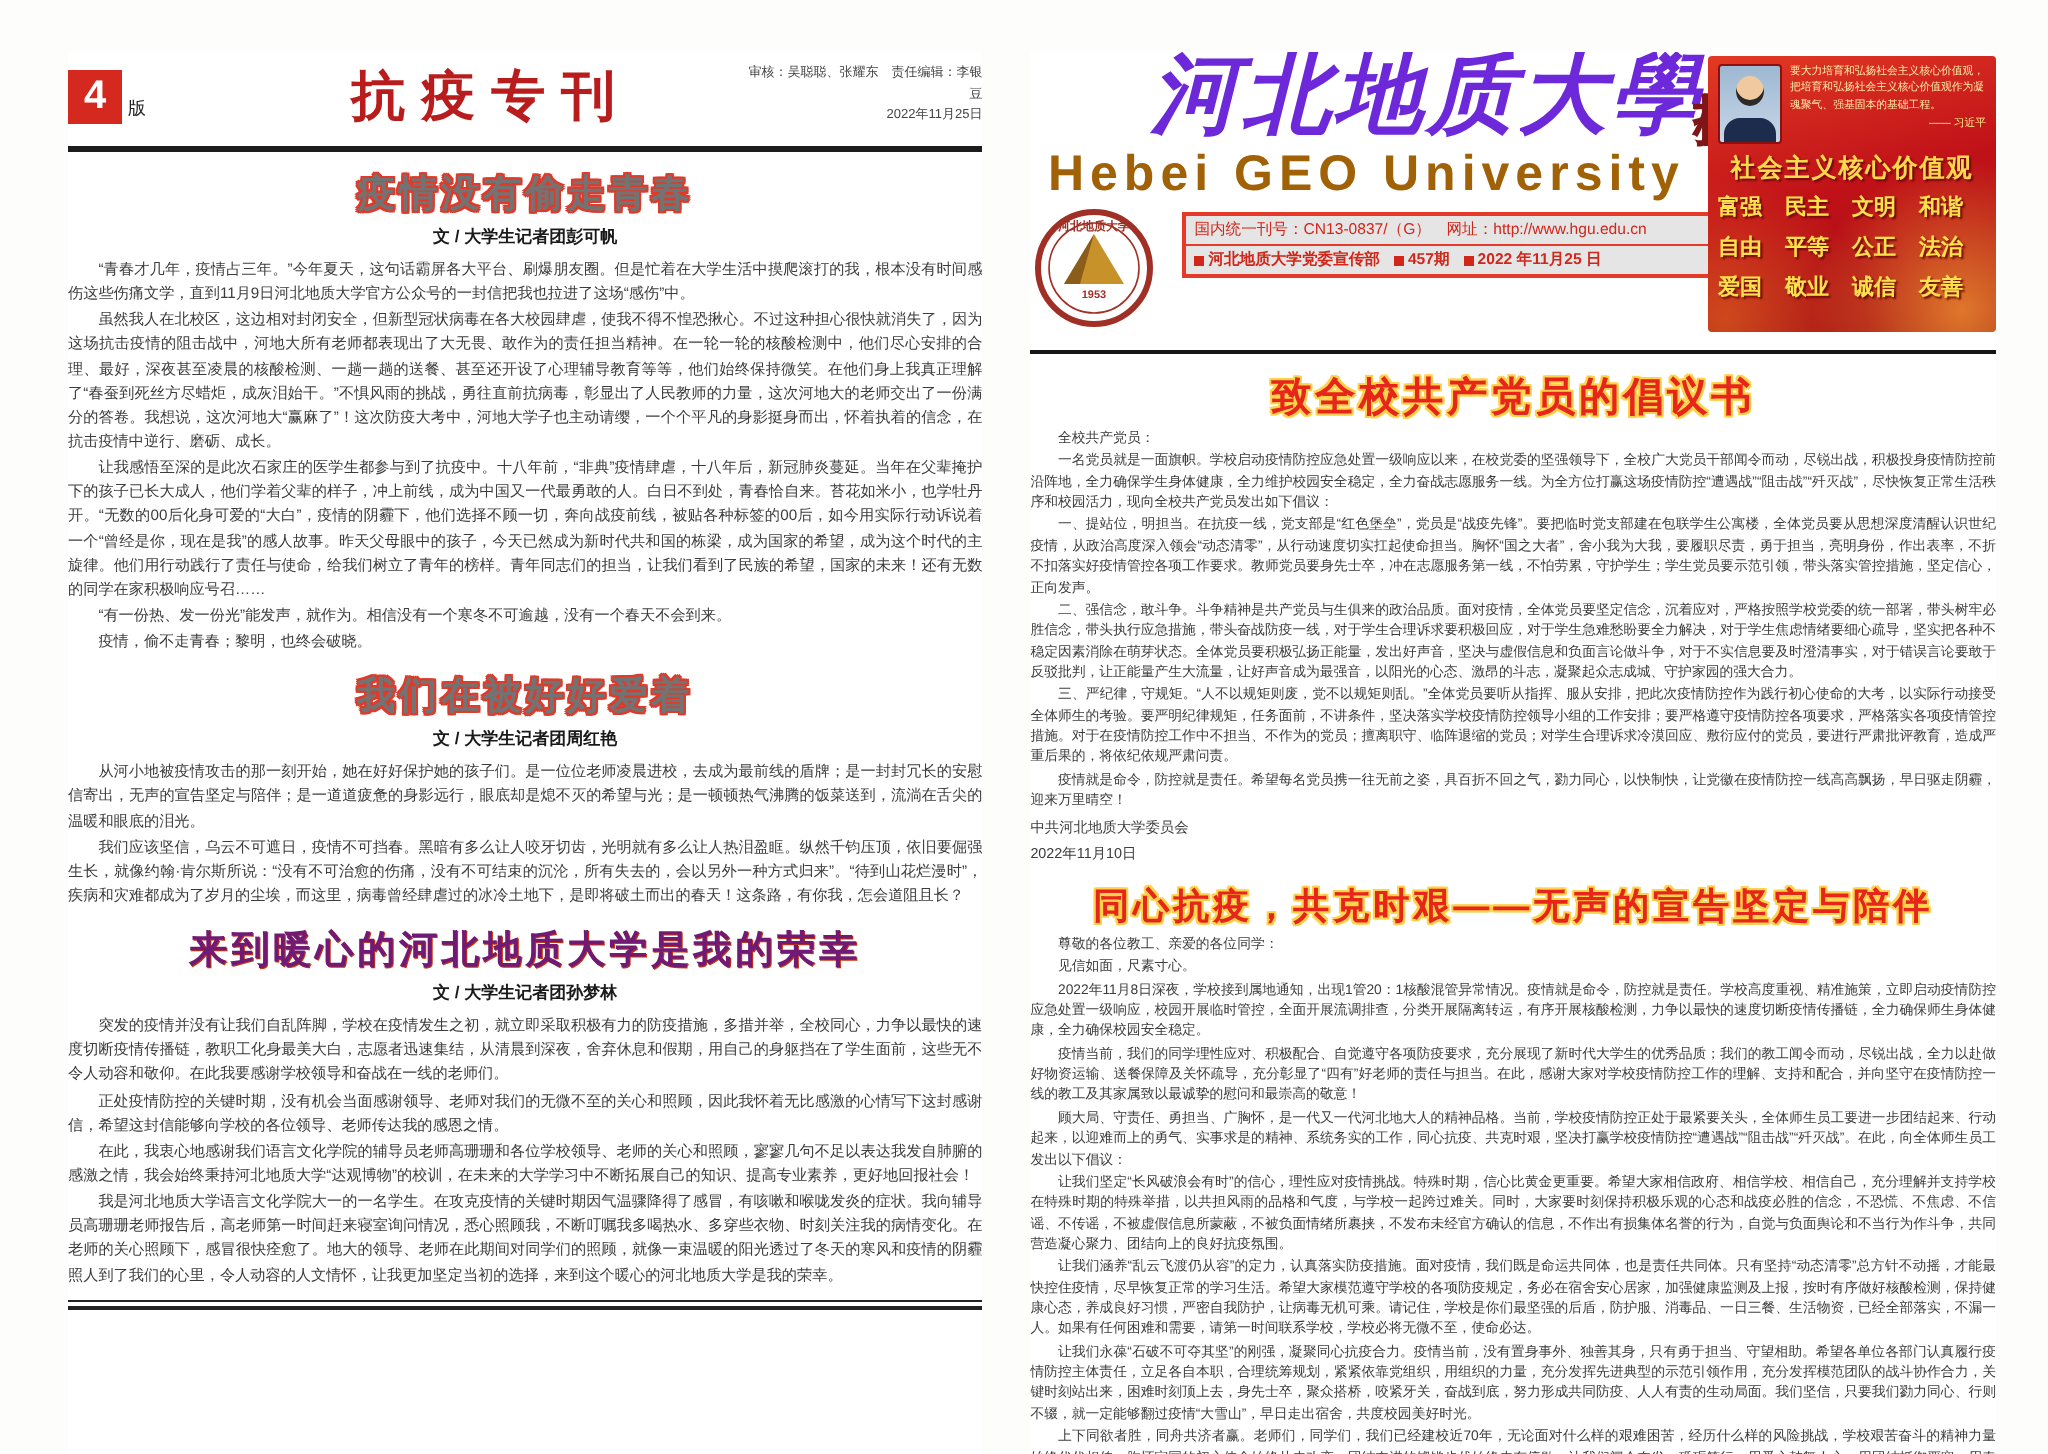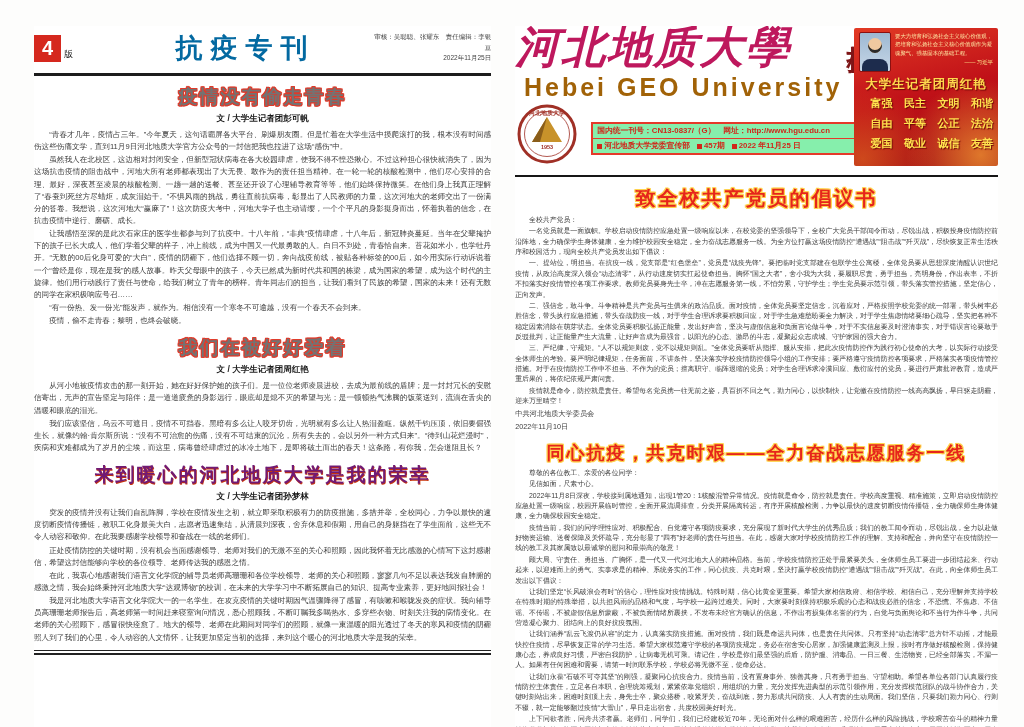"抗疫专刊" .p4-title { color: #0369a1 -> #b91c1c }
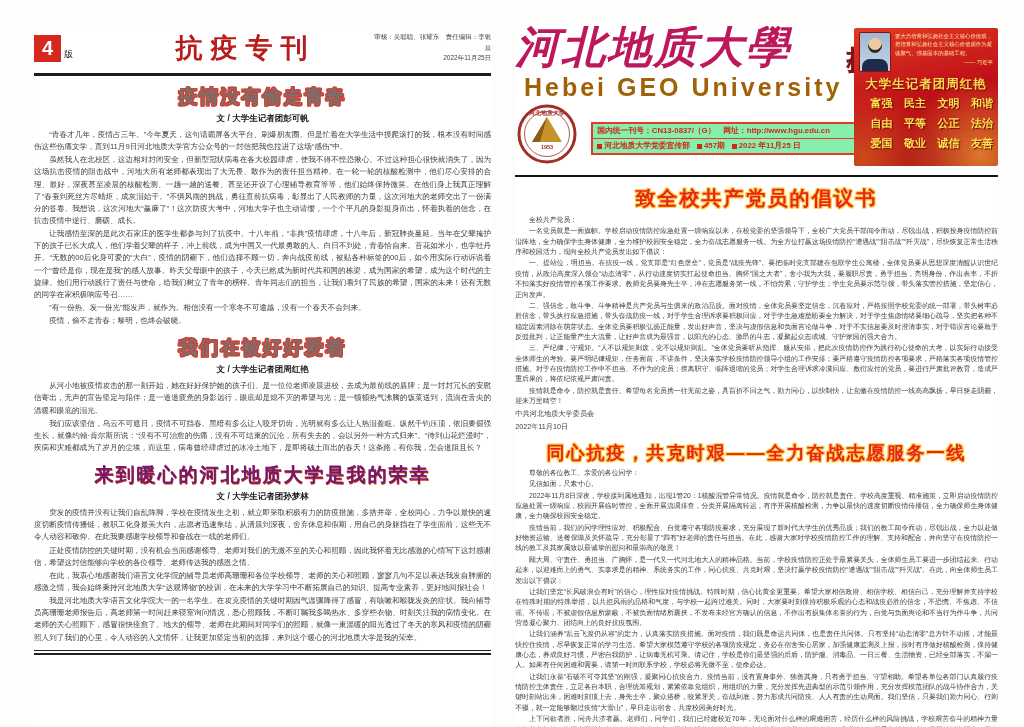"河北地质大學" .mast-cn { color: #be185d -> #6d28d9; text-align: left -> right }
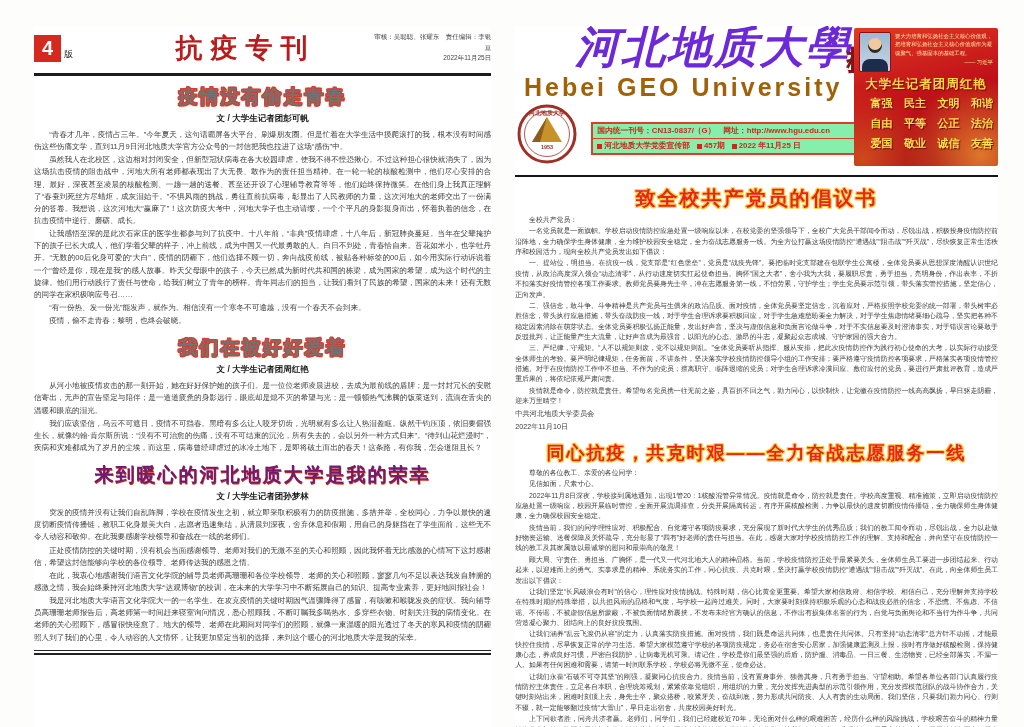"大学生记者团周红艳" div.vb-title { text: 大学生记者团周红艳 -> 社会主义核心价值观 }
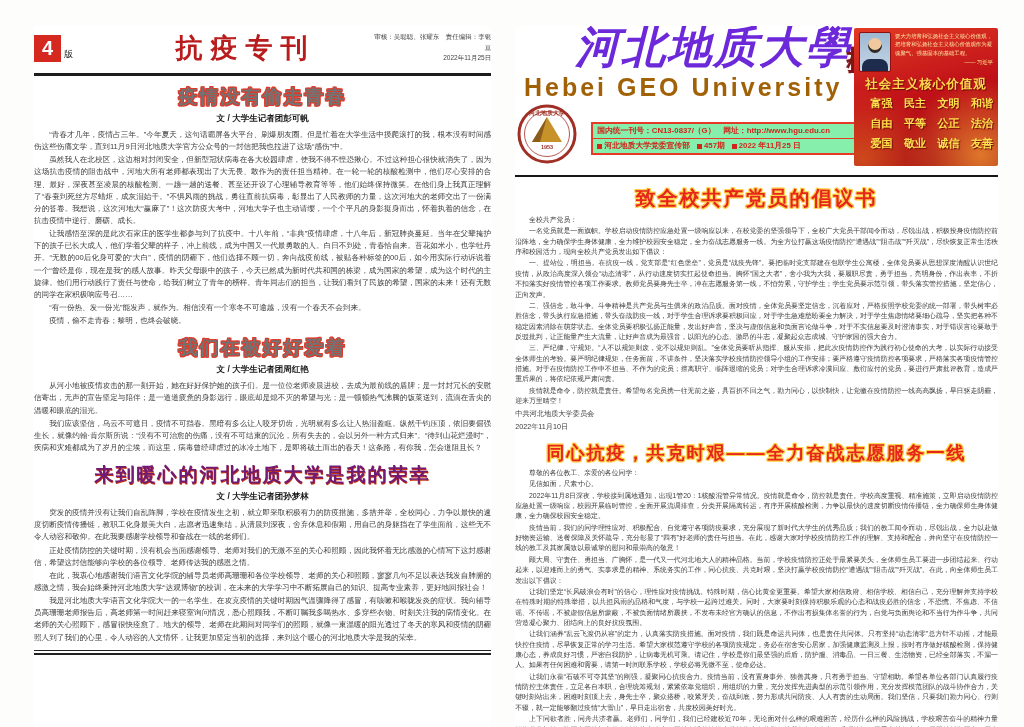"富强" .vb-value { text-align: right -> left }
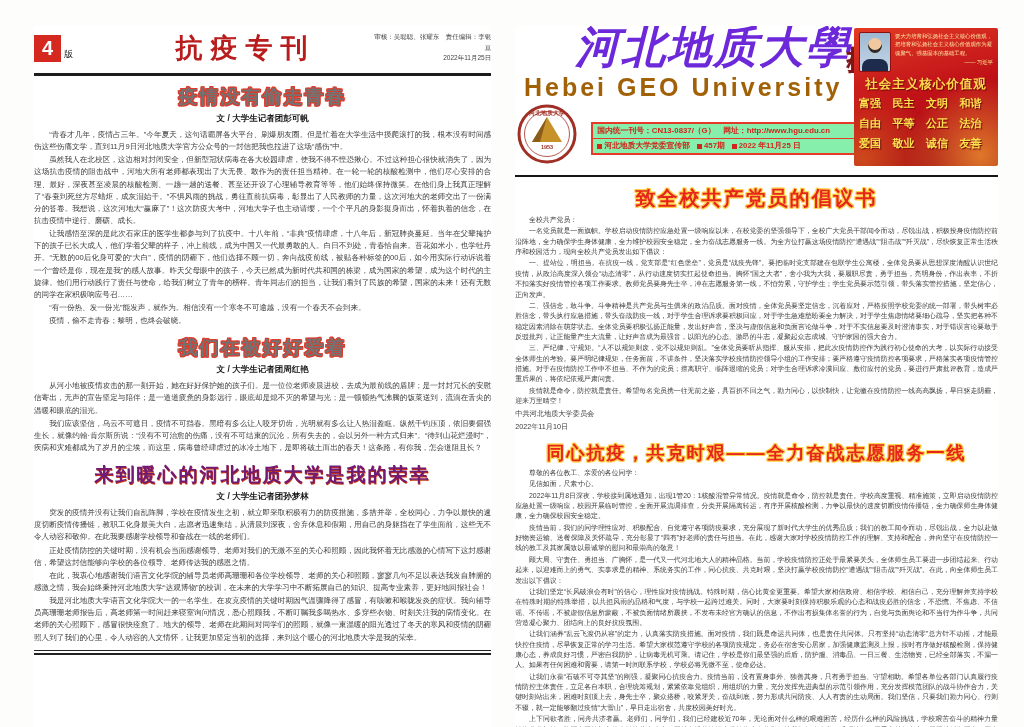"国内统一刊号：CN13-0837/（G）" .infobox { background: #86efac -> #e5e5e5; font-weight: bold -> normal; top: 96px -> 80px }
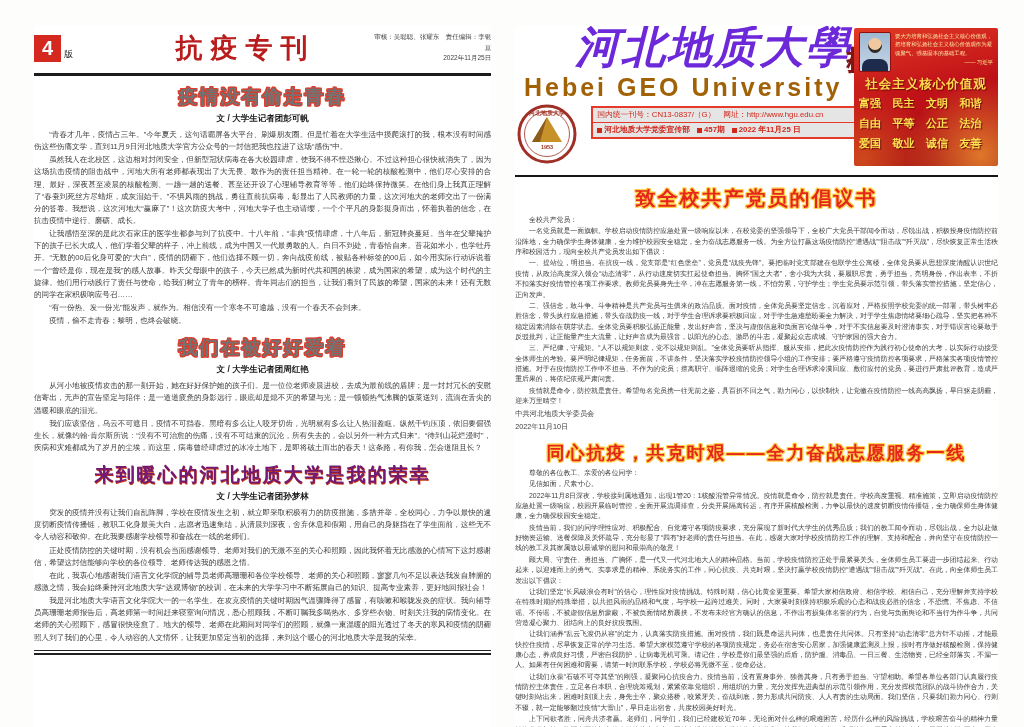"同心抗疫，共克时艰——全力奋战志愿服务一线" h2.hl { text: 全力奋战志愿服务一线 -> 无声的宣告坚定与陪伴 }
